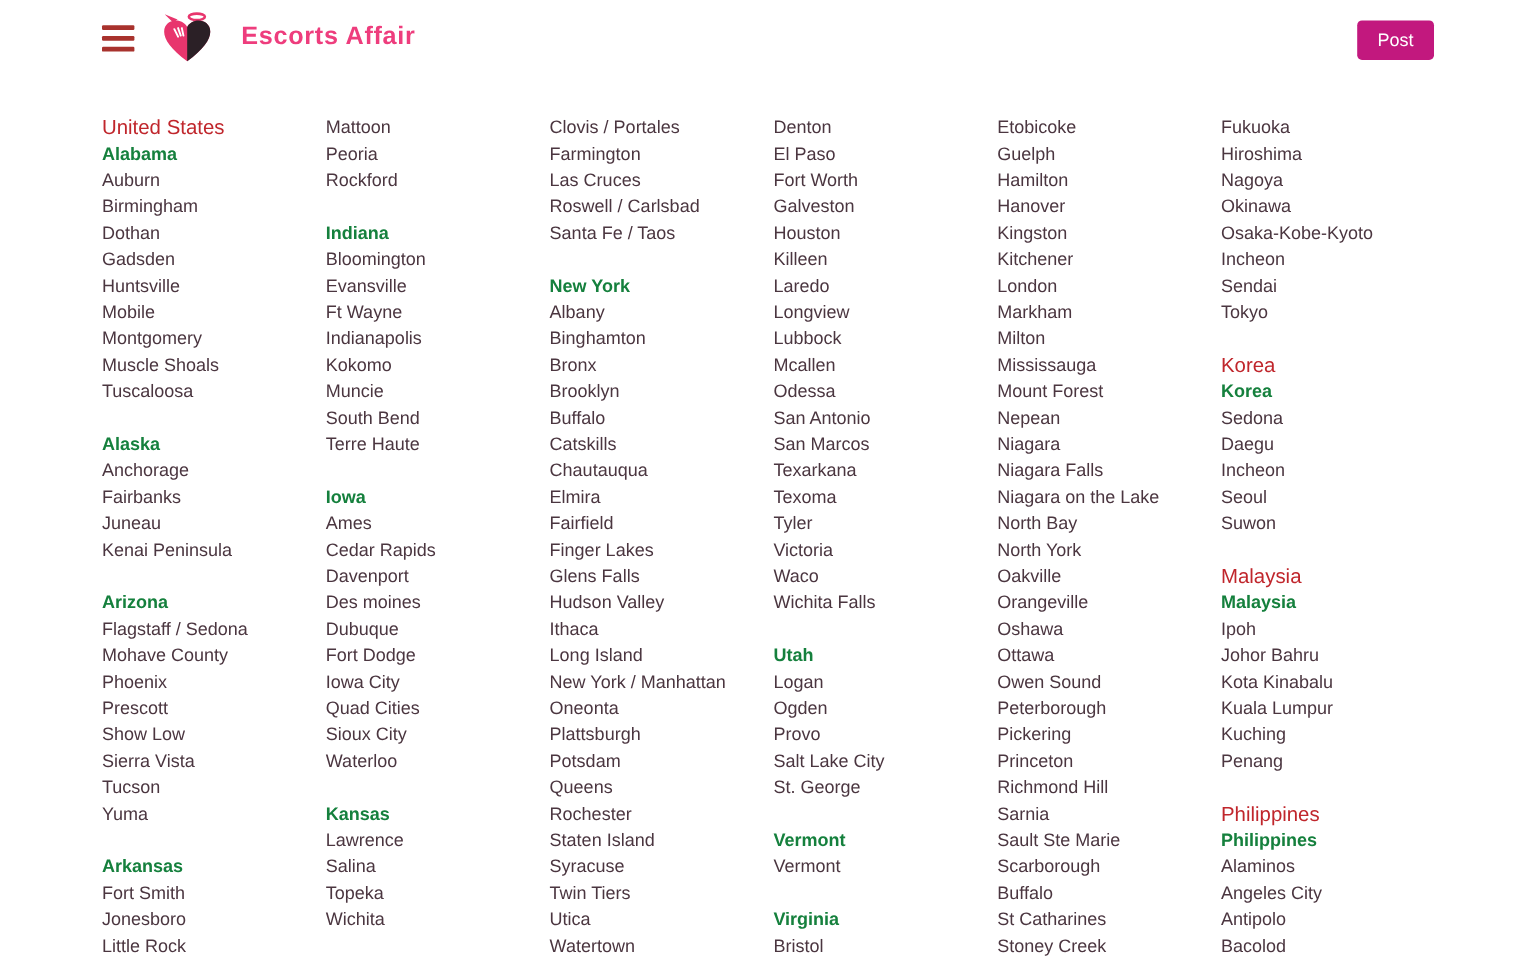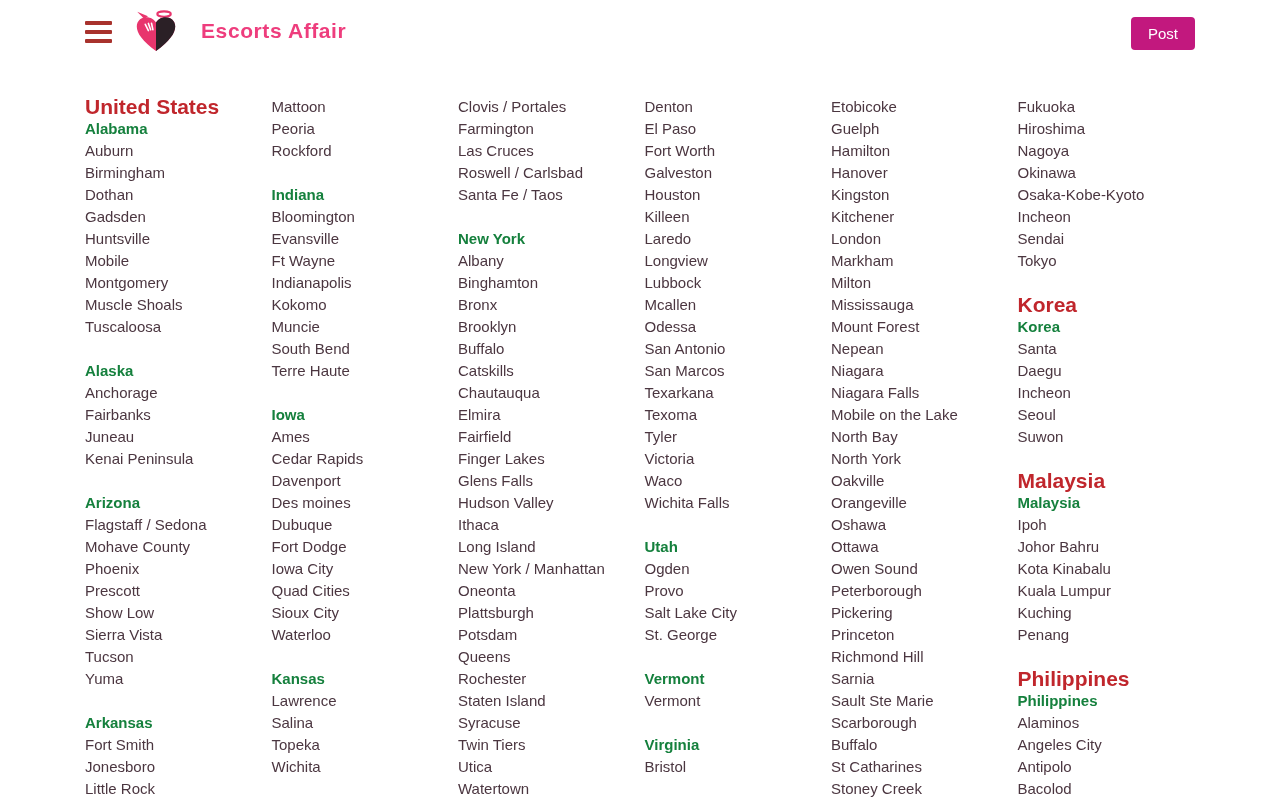"United States" .country { font-size: 21px -> 17px; font-weight: bold -> normal }
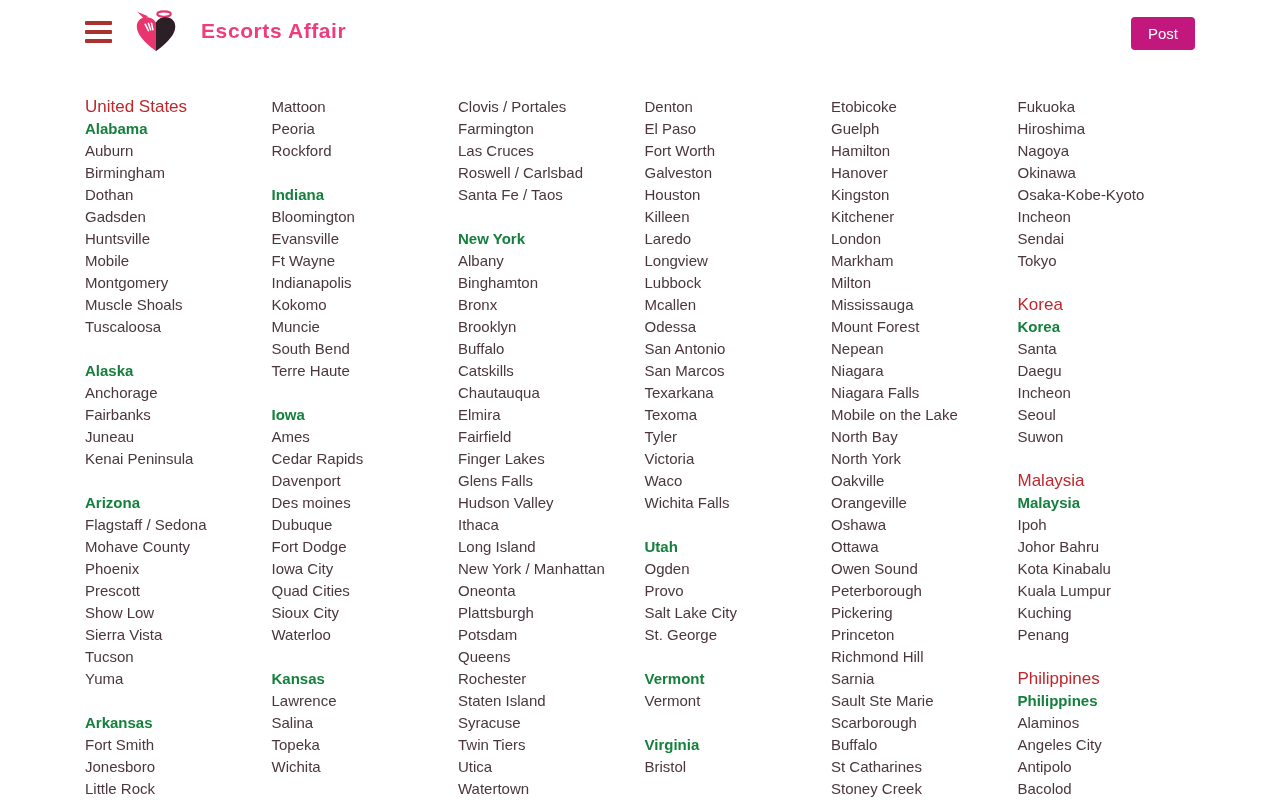"Santa" a.row { text: Santa -> Sedona }
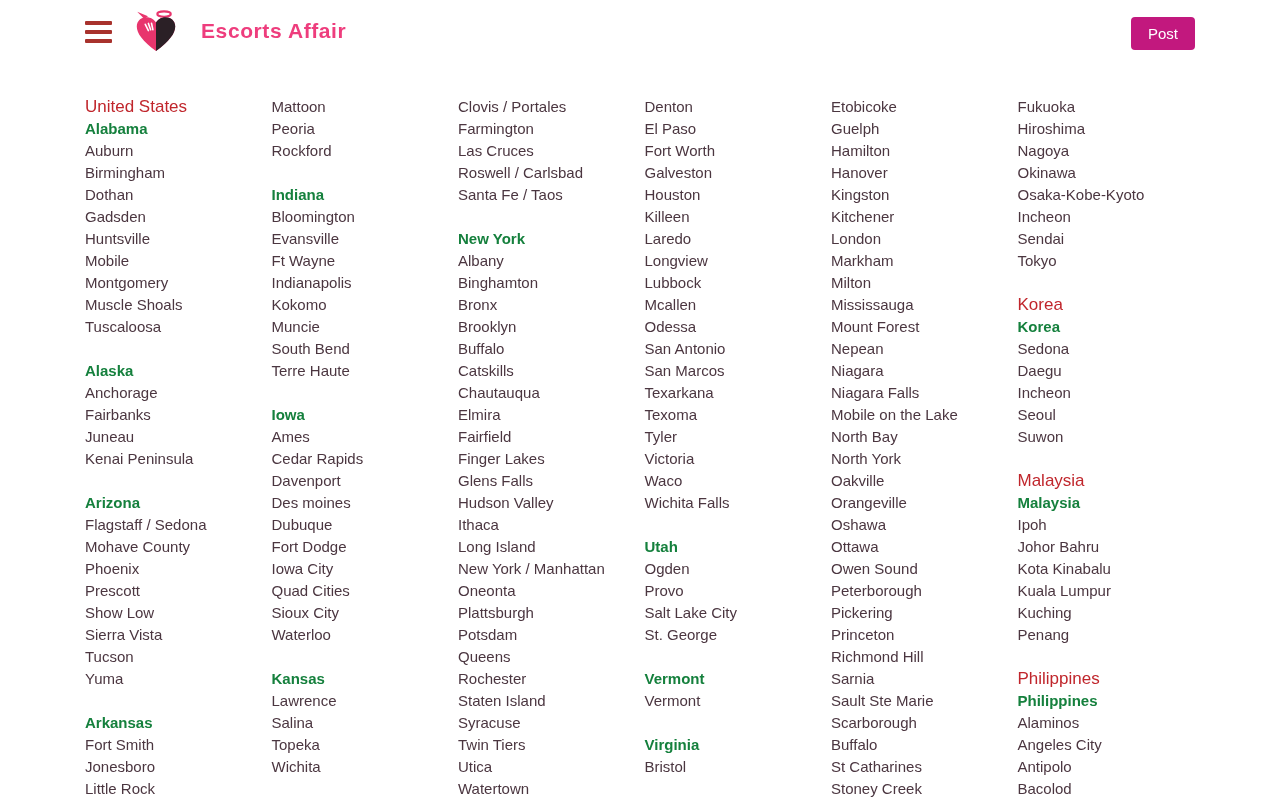"Mobile on the Lake" a.row { text: Mobile -> Niagara }
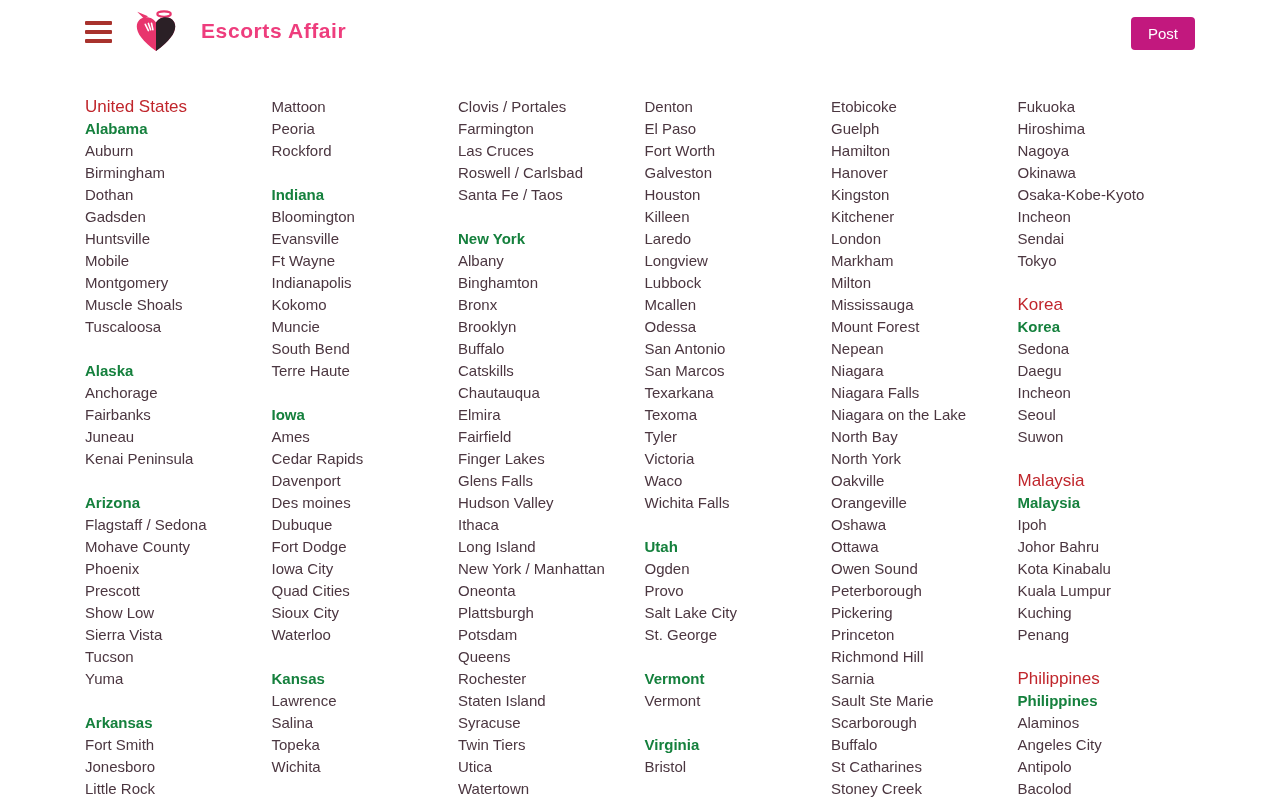"Logan" a.row { html: none -> <a>Logan</a> }
